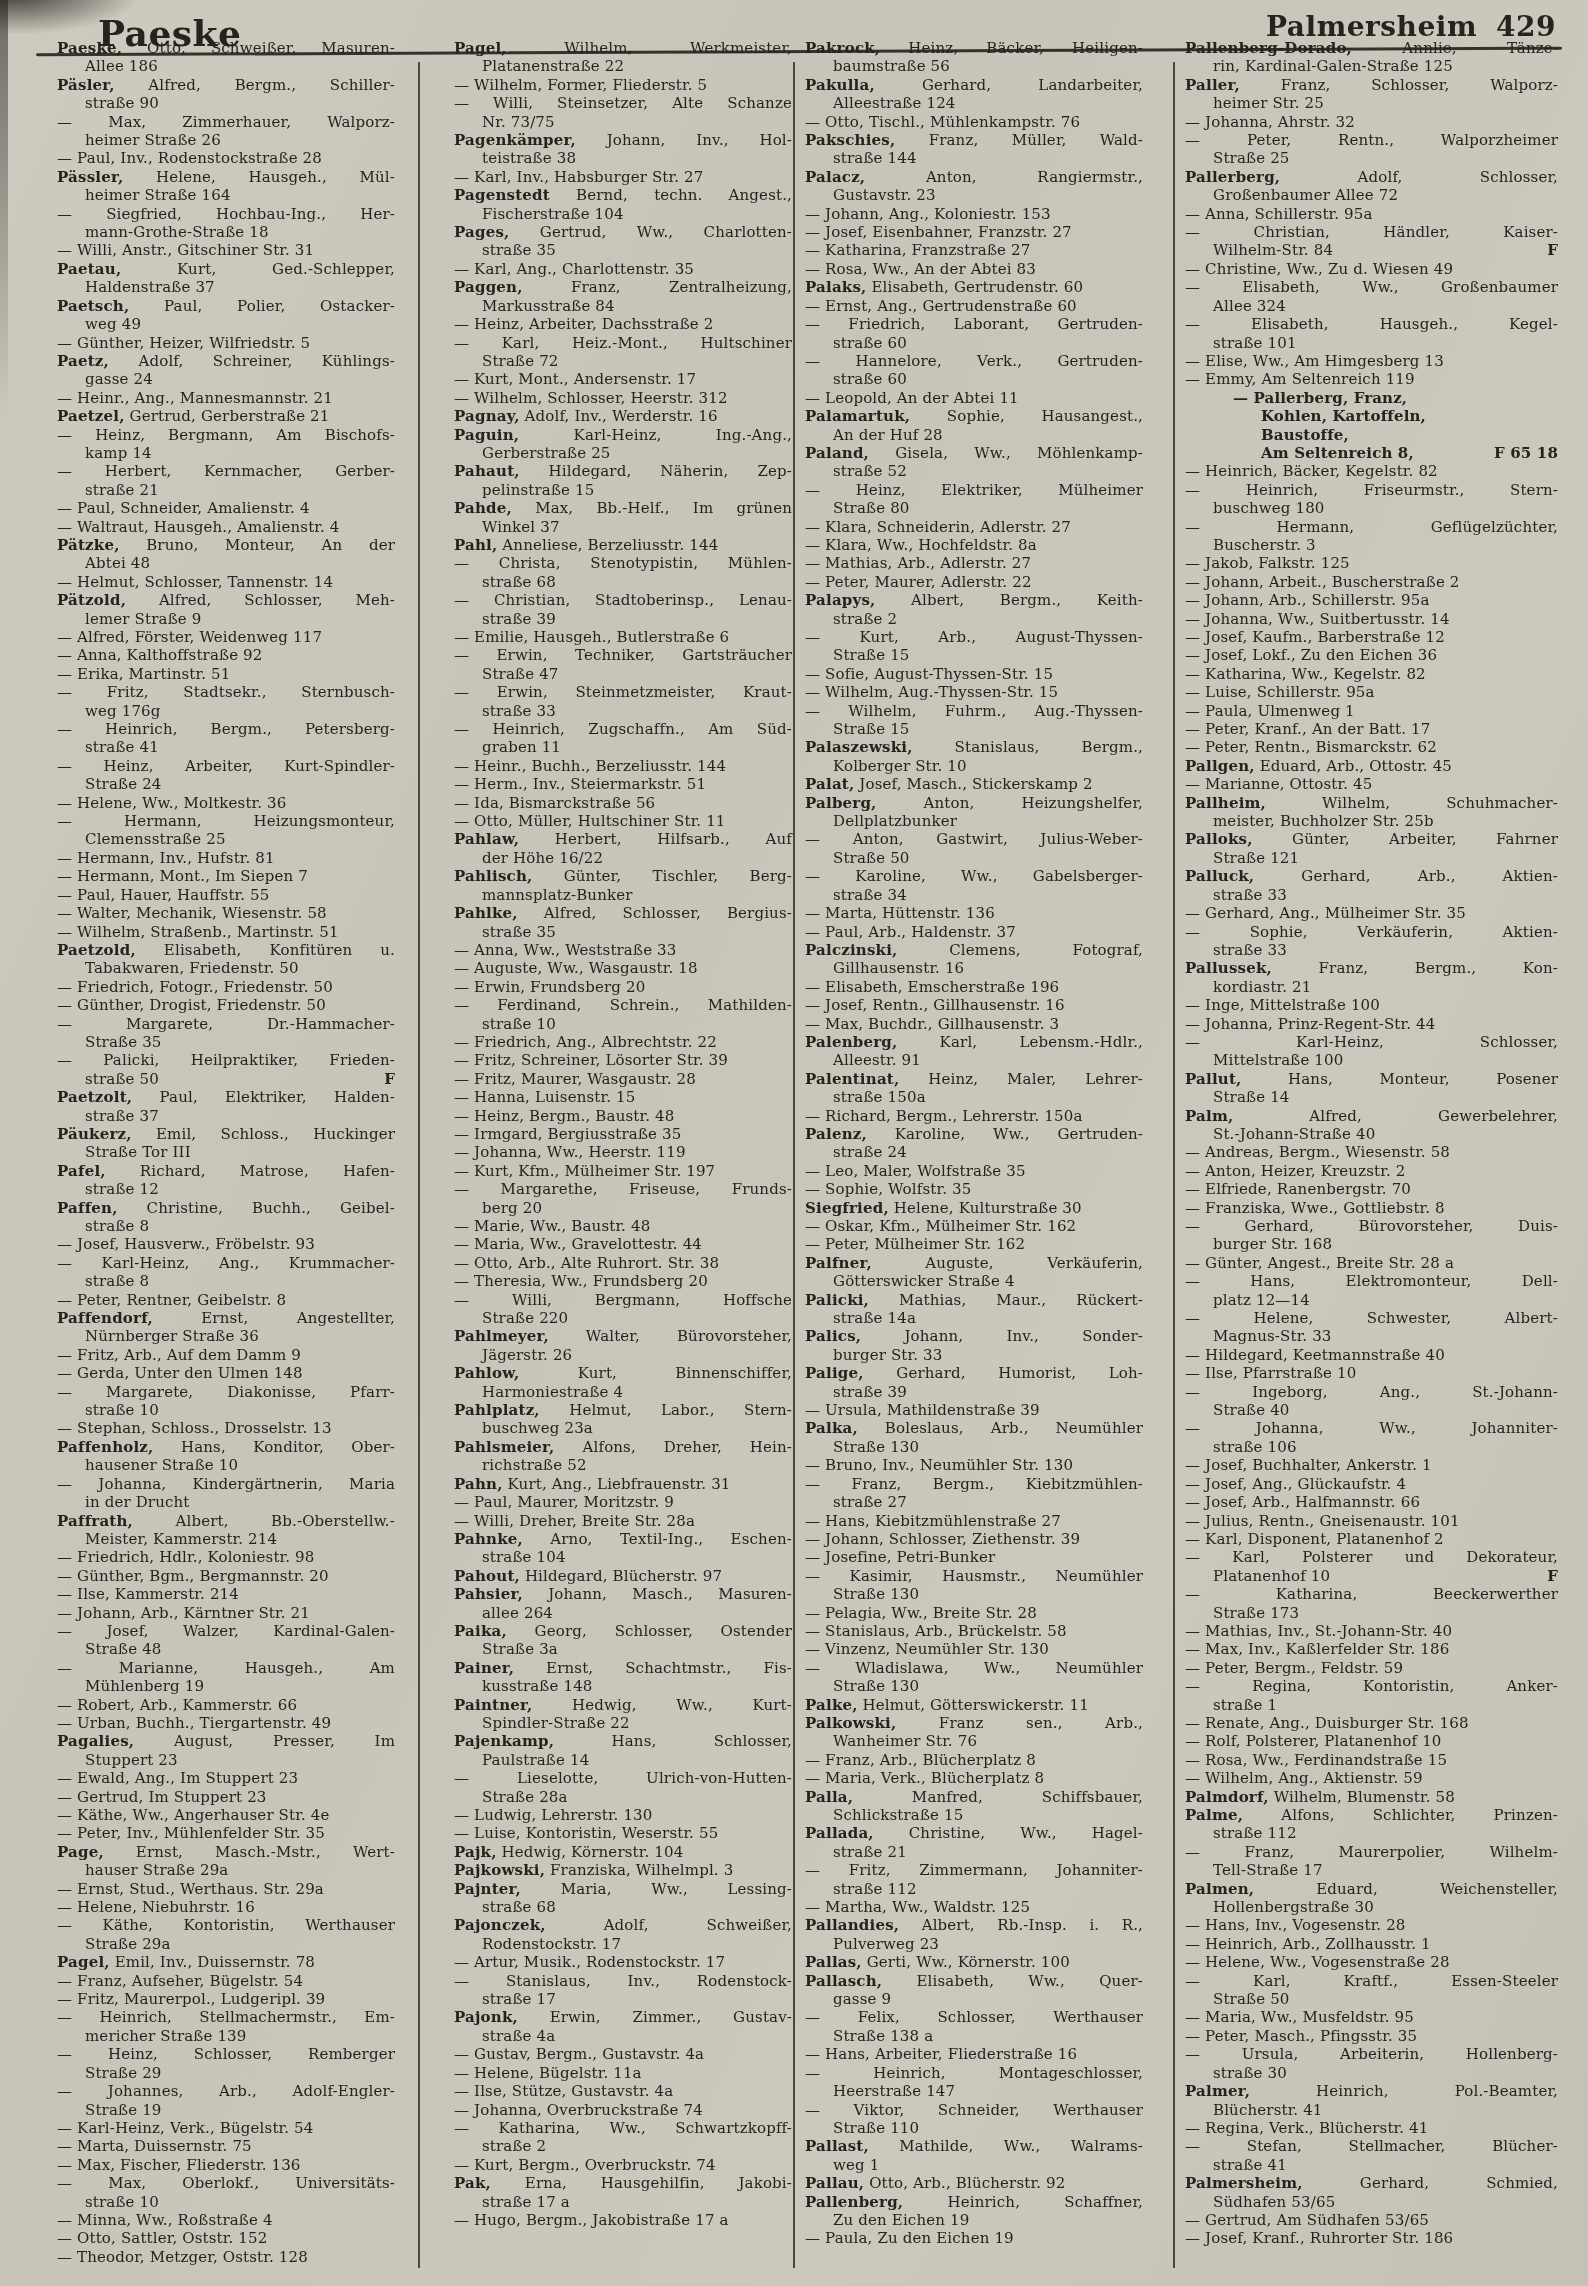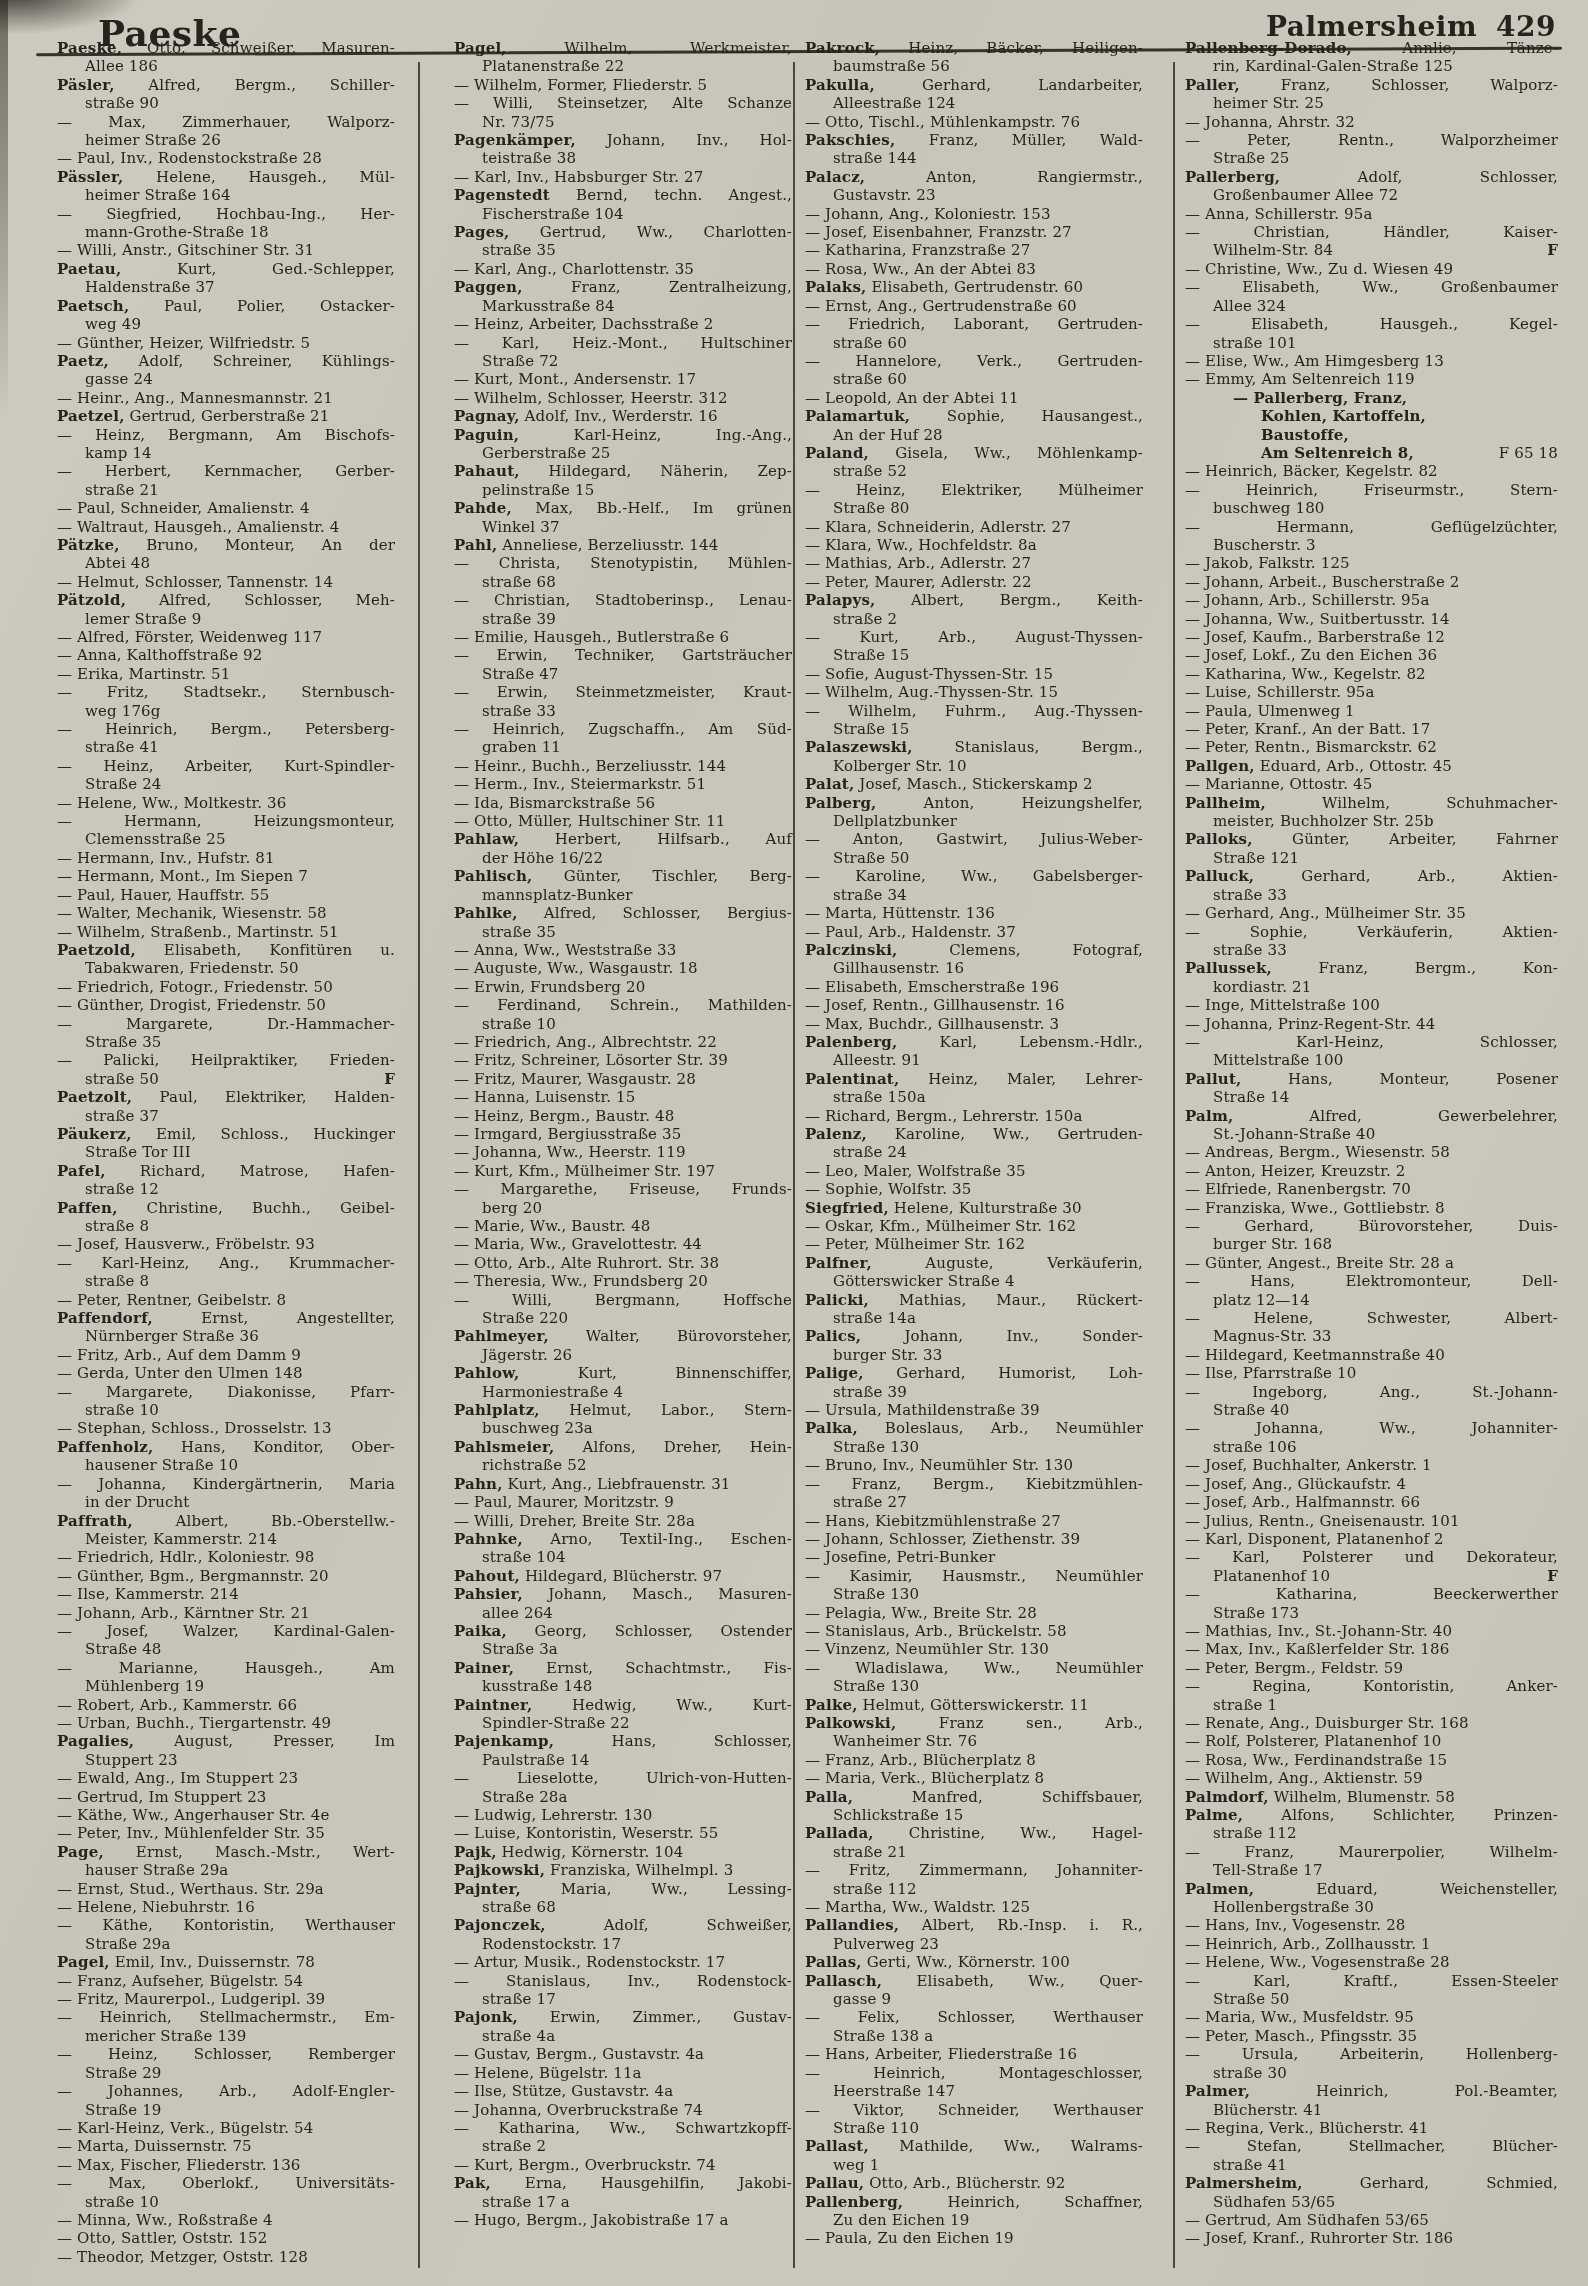"F 65 18" span { font-weight: normal -> bold }
